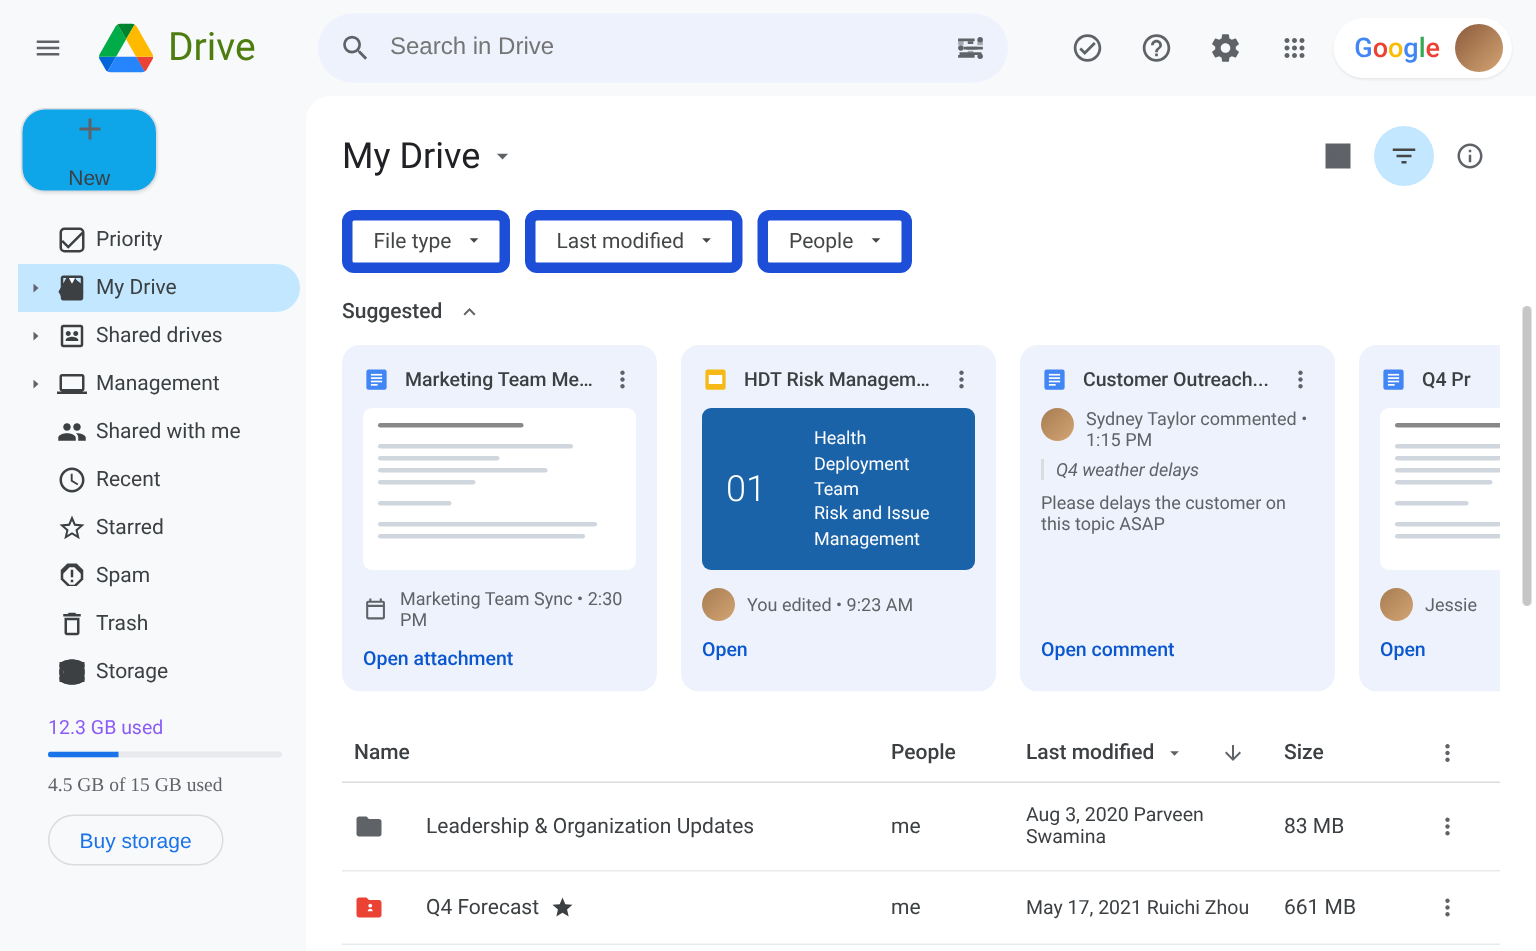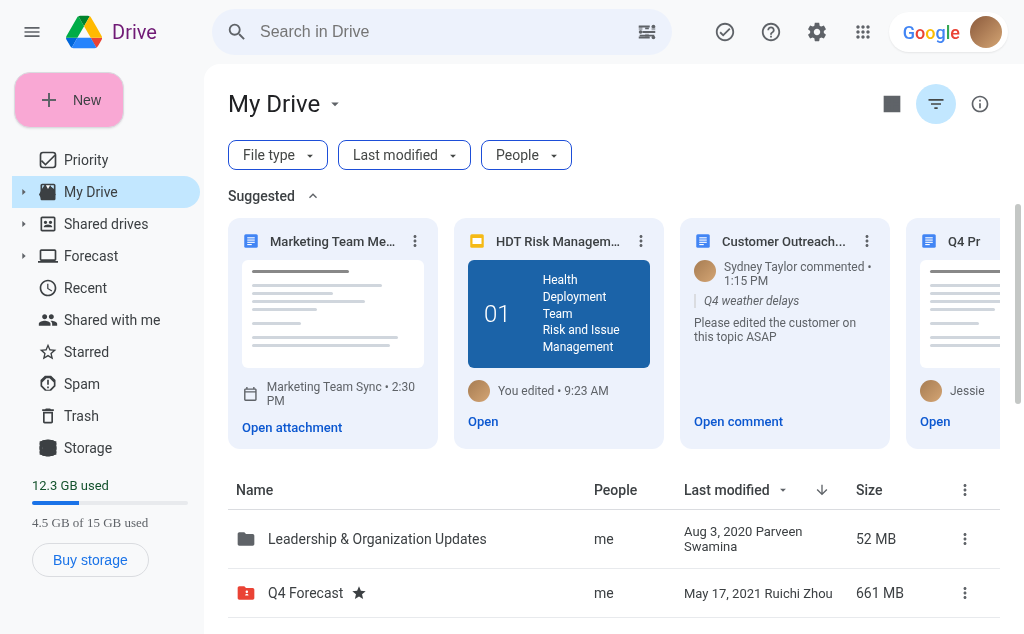"Drive" .drive-text { color: #701a75 -> #4d7c0f; font-size: 20px -> 26px }
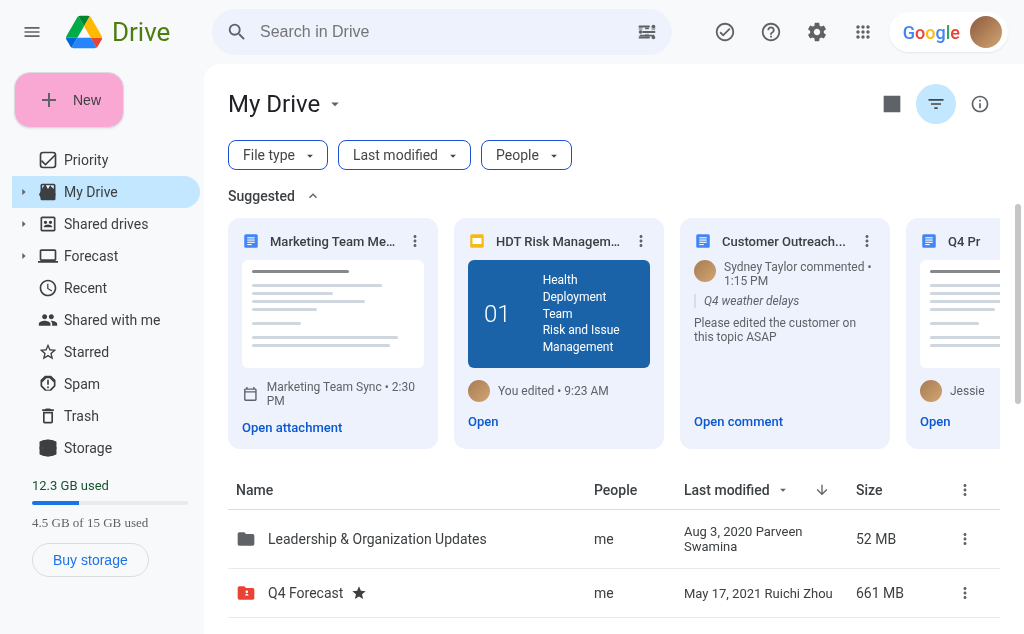"New" .new-btn { background: #f9a8d4 -> #0ea5e9; flex-direction: none -> column; width: 110px -> 91px }
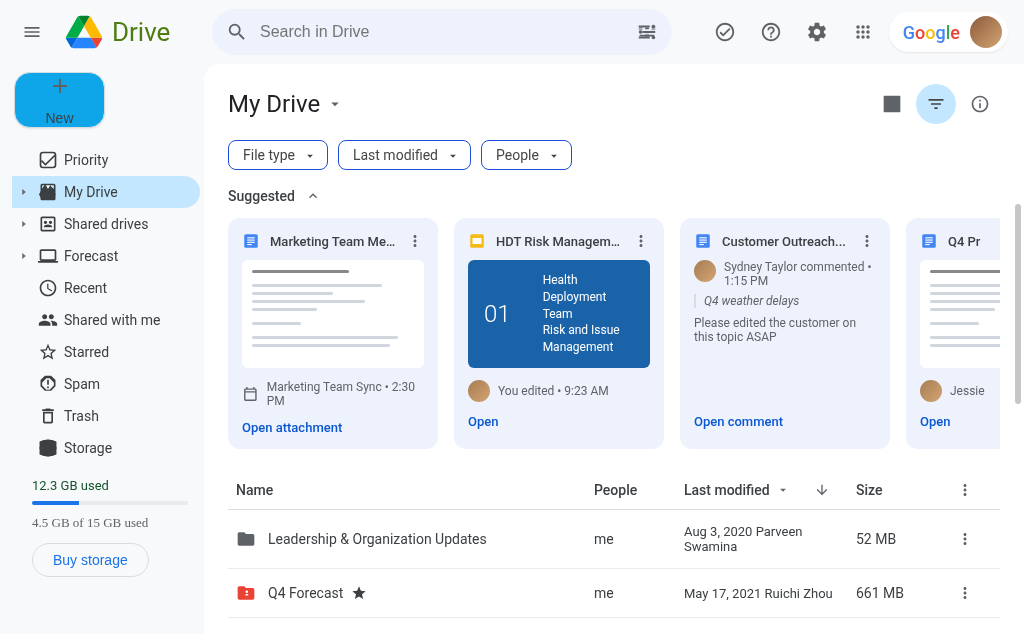"File type" .chip { align-items: flex-end -> flex-start; border: 1px solid #1d4ed8 -> 7px solid #1d4ed8 }
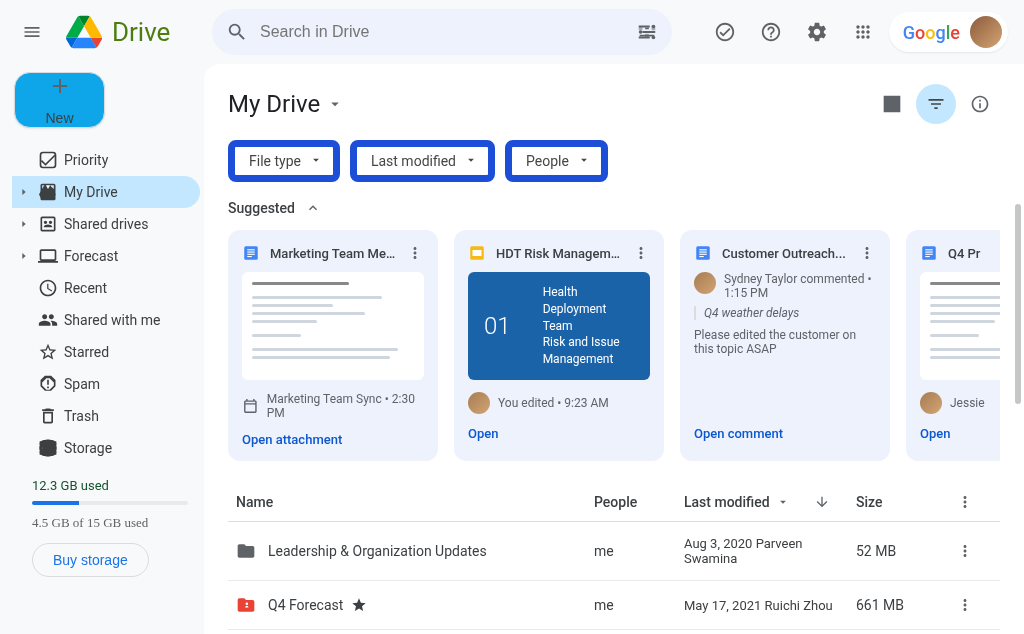"Forecast" span.nav-label { text: Forecast -> Management }
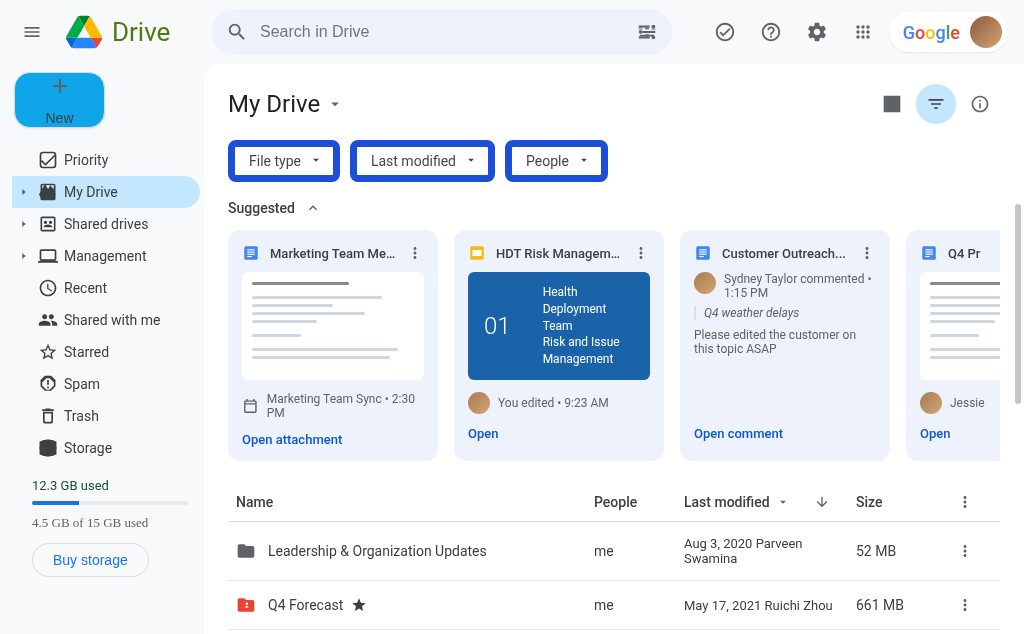"Recent" div.nav-item { order: before "Shared with me" -> after "Shared with me" }
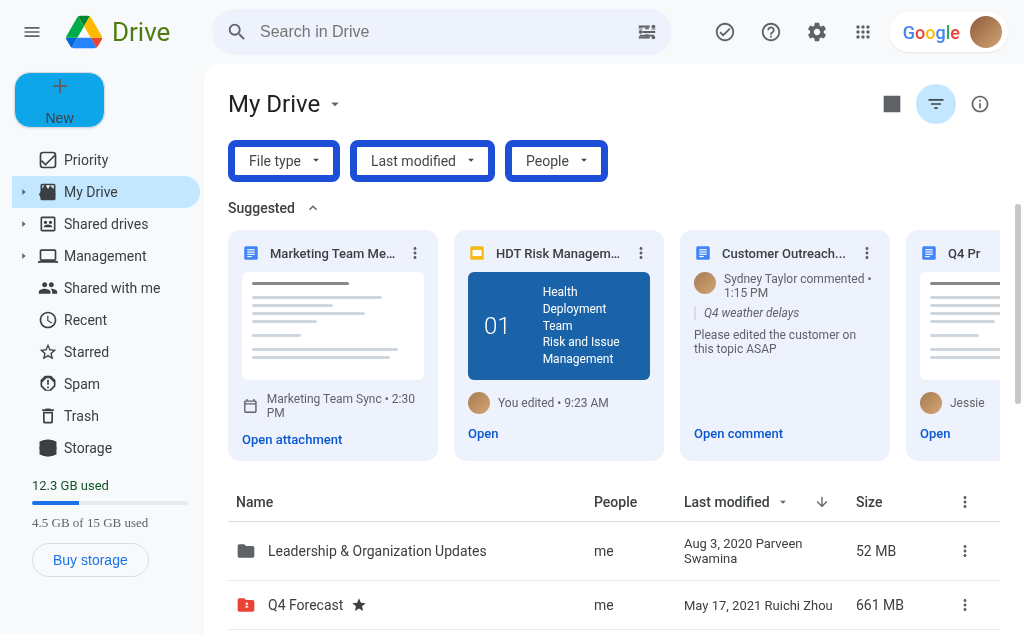"Please edited the customer on" div { text: edited -> delays }
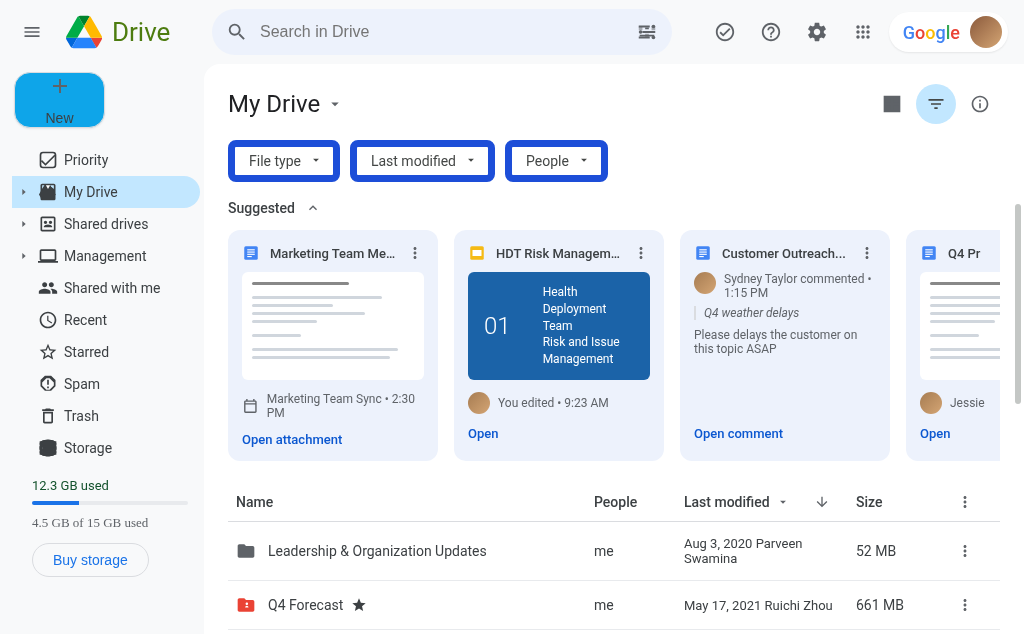"12.3 GB used" .storage-used { color: #14532d -> #8b5cf6 }
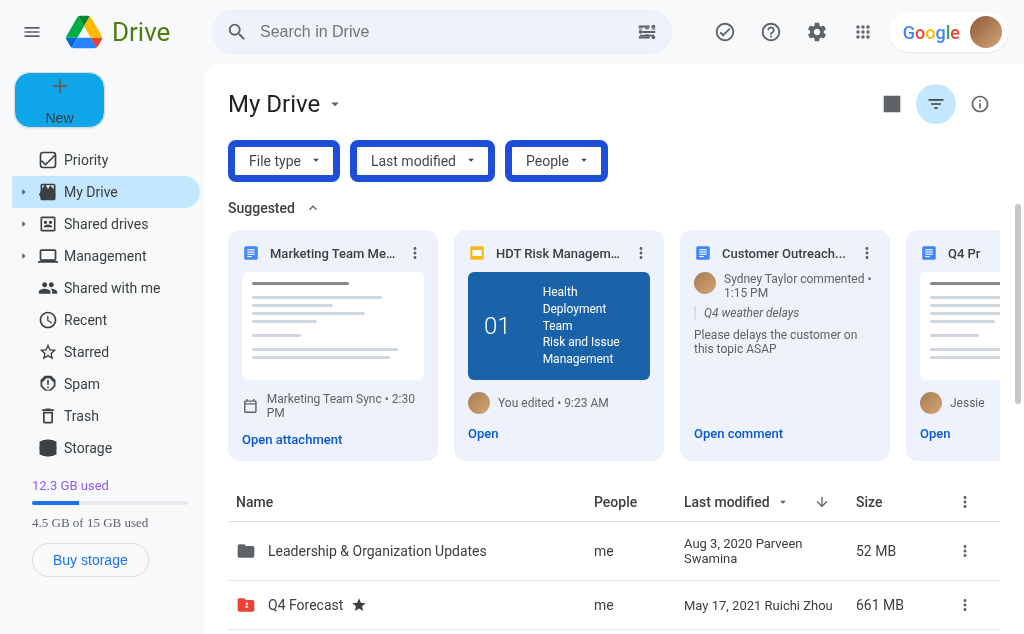"Leadership & Organization Updates" .row-name { margin-left: none -> 16px }
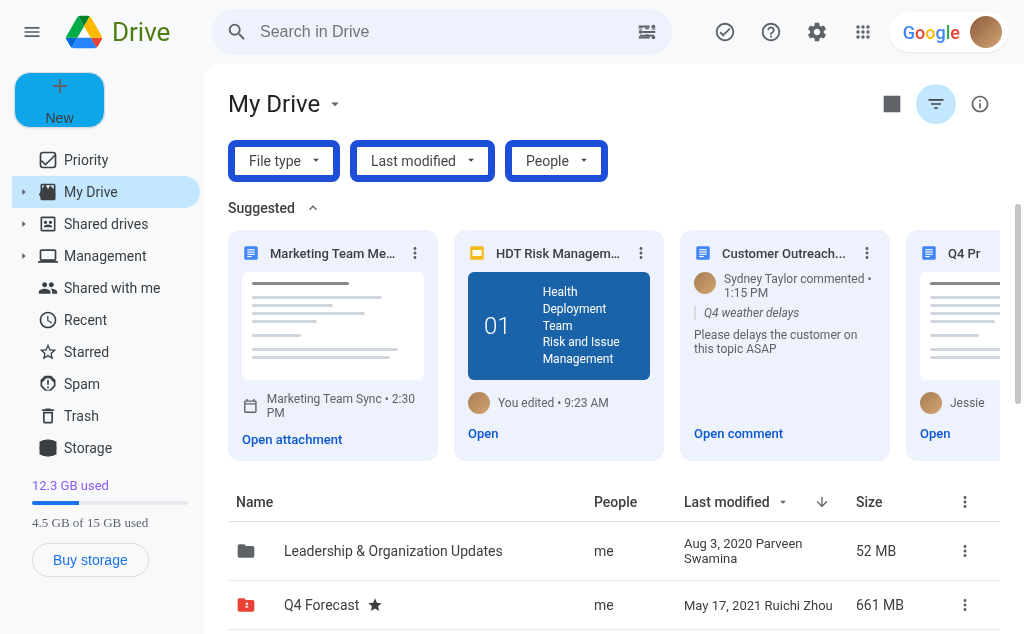"52 MB" div.col-size { text: 52 -> 83 }
